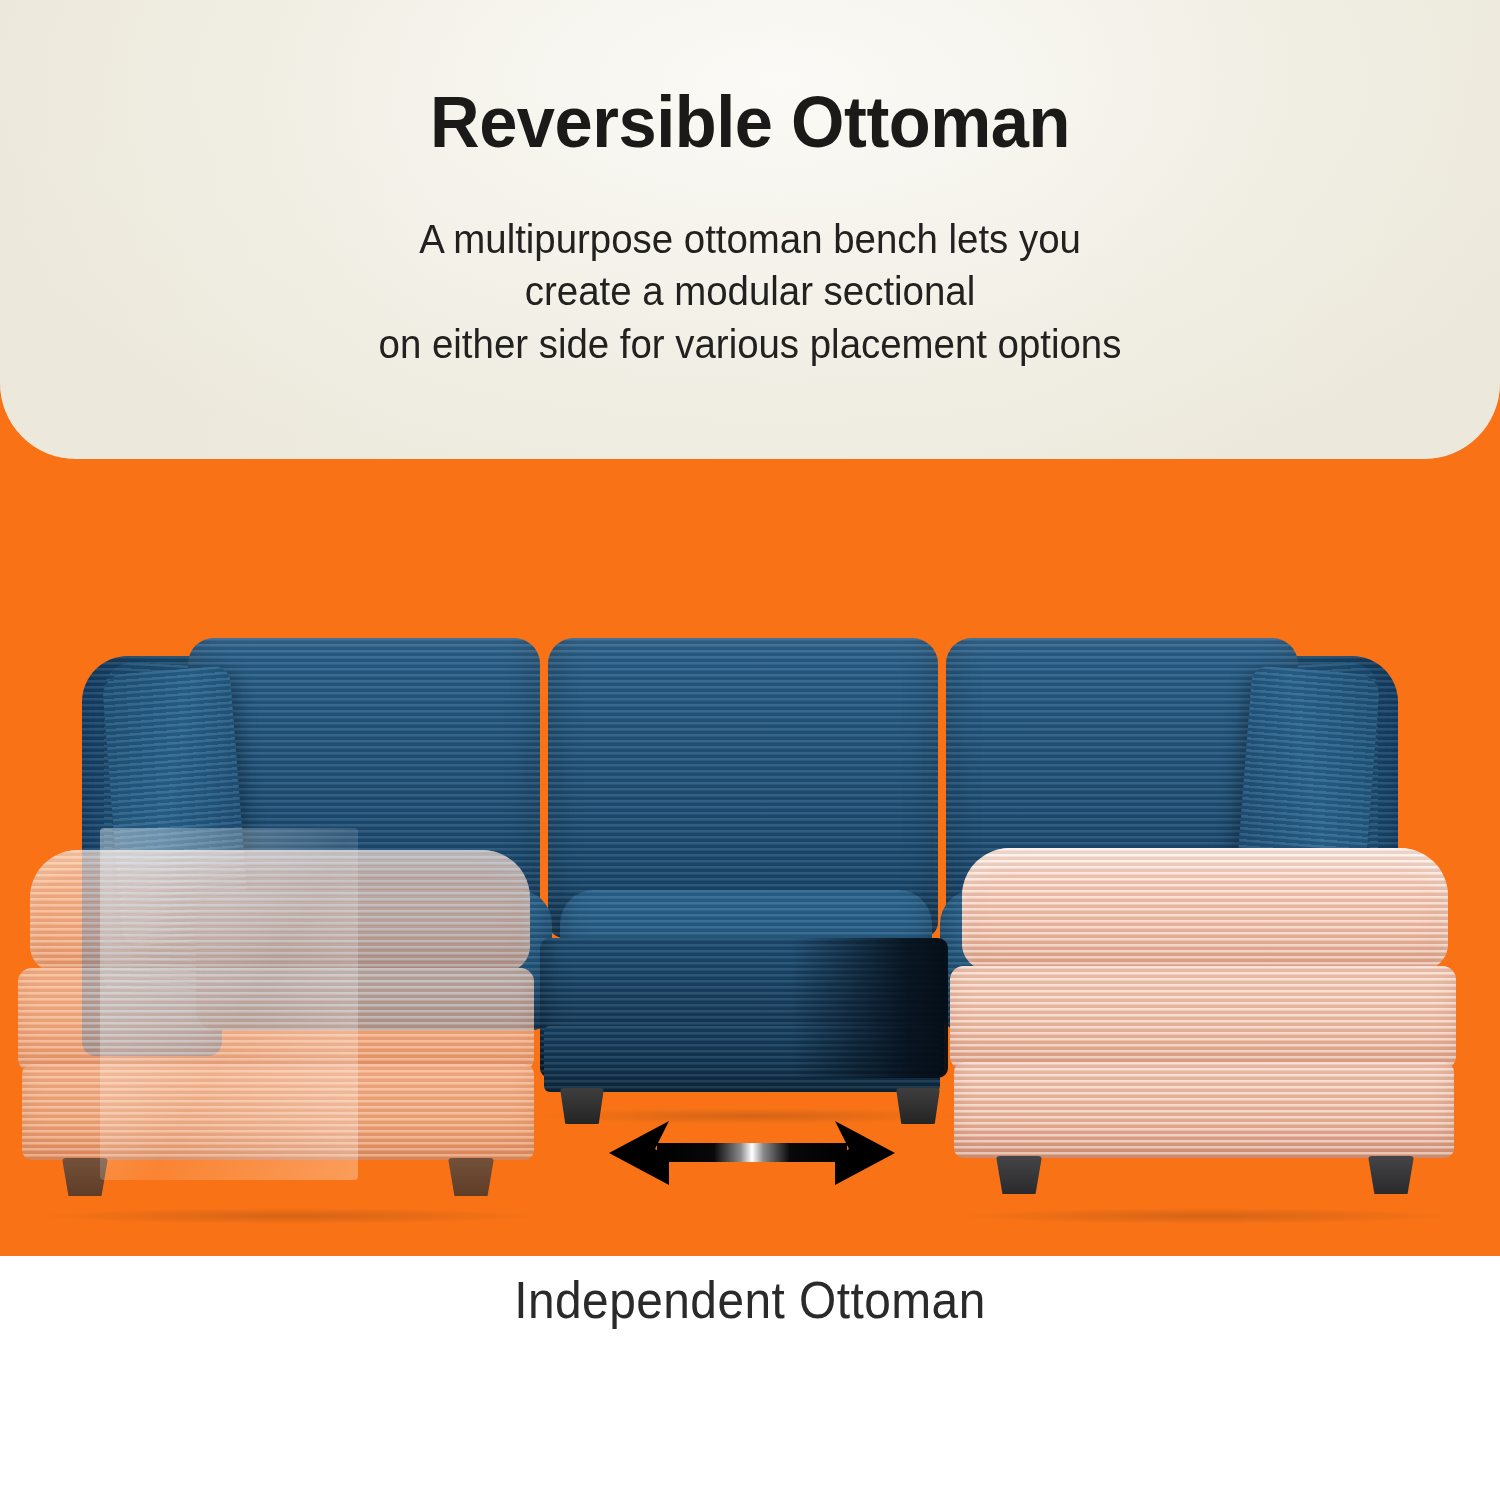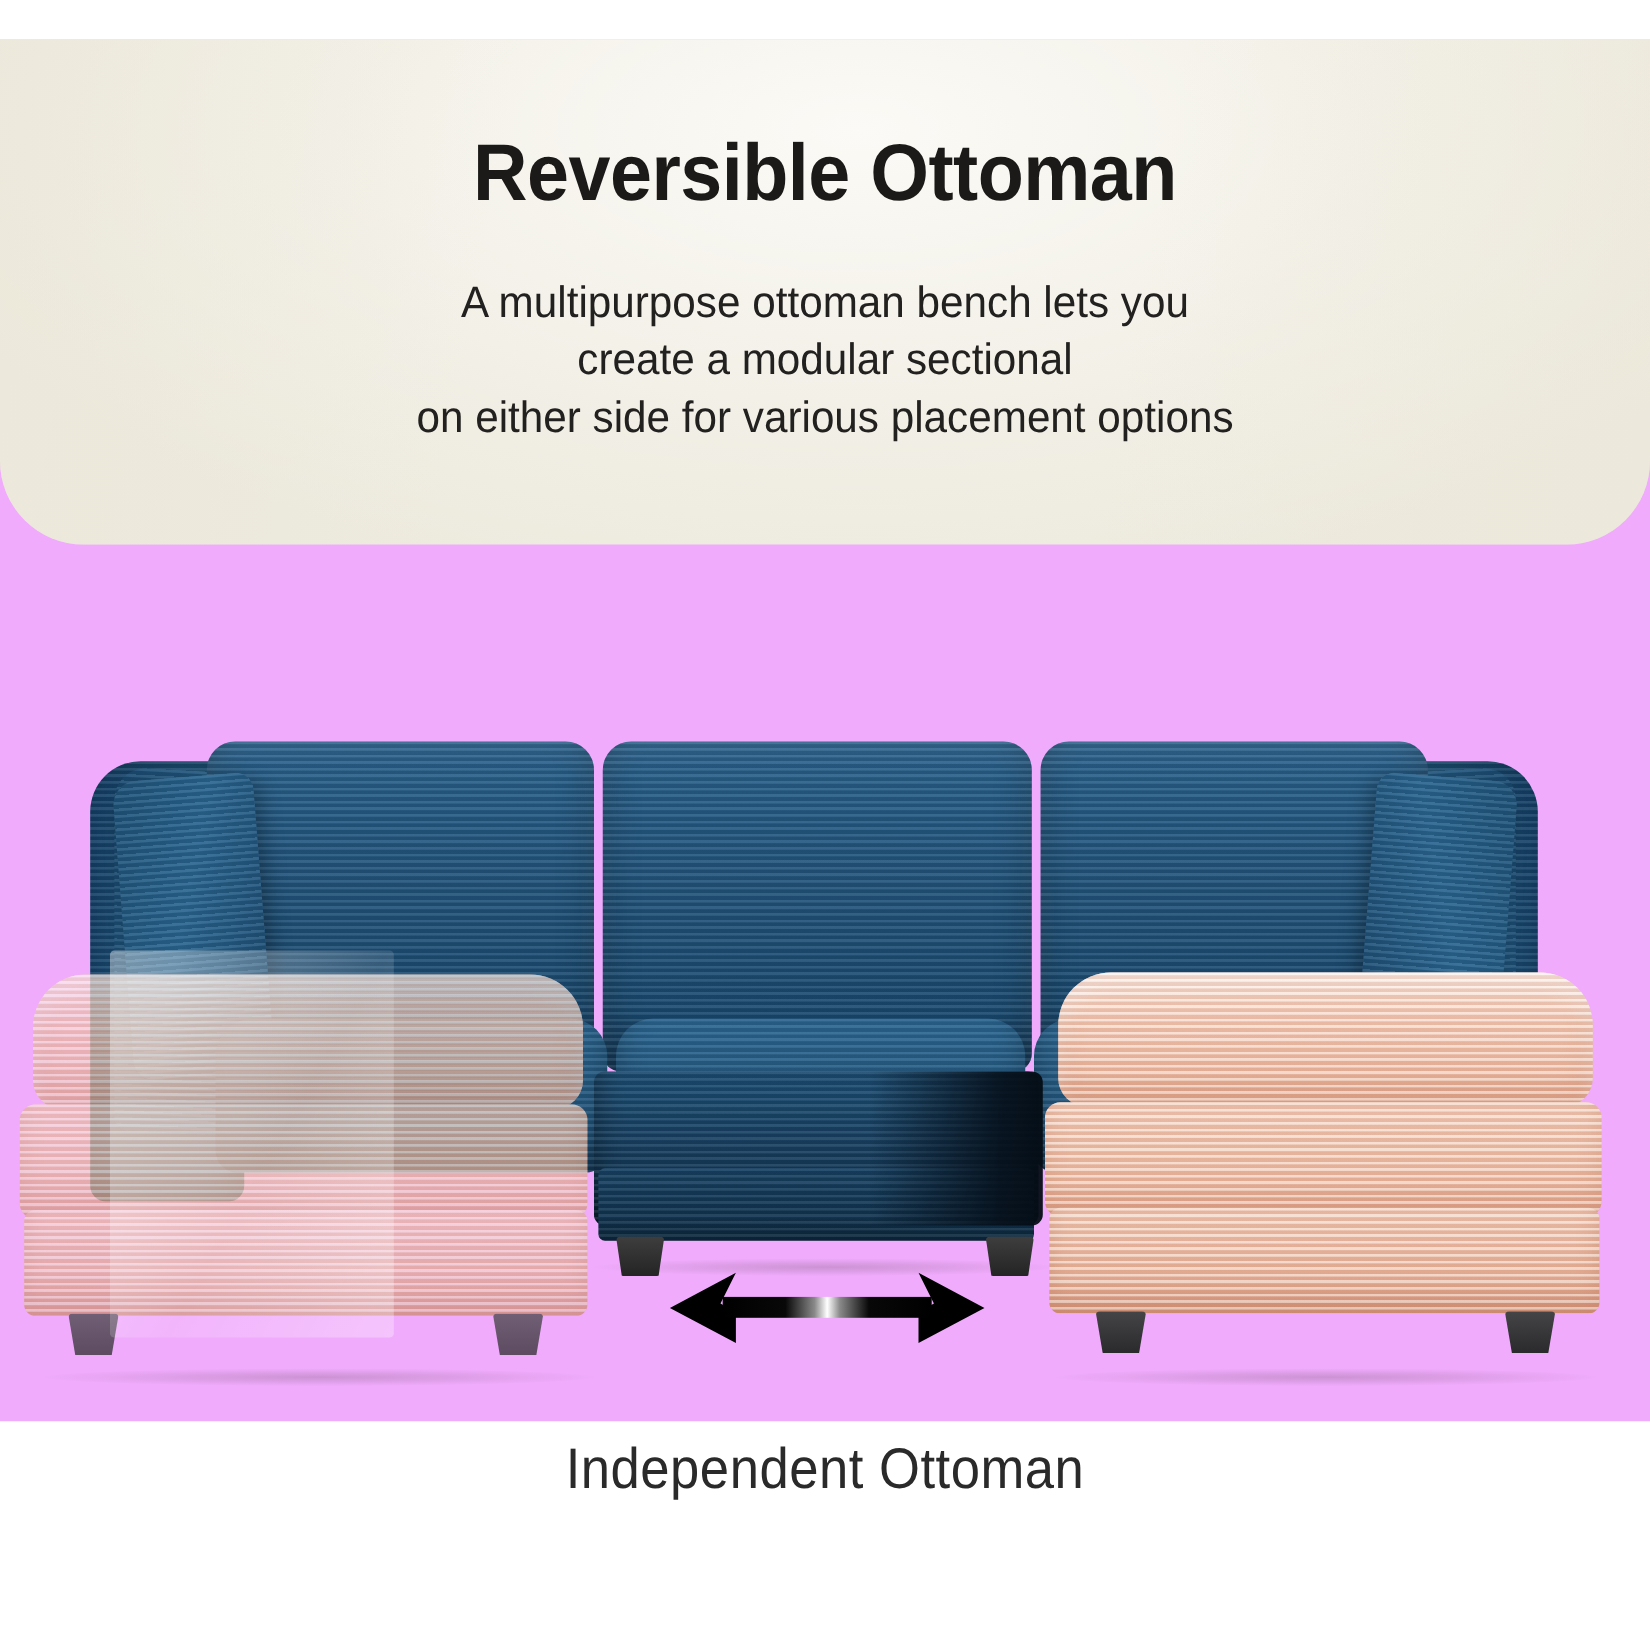"Reversible Ottoman" #page { background: #f0abfc -> #f97316; margin-top: 36px -> none }
